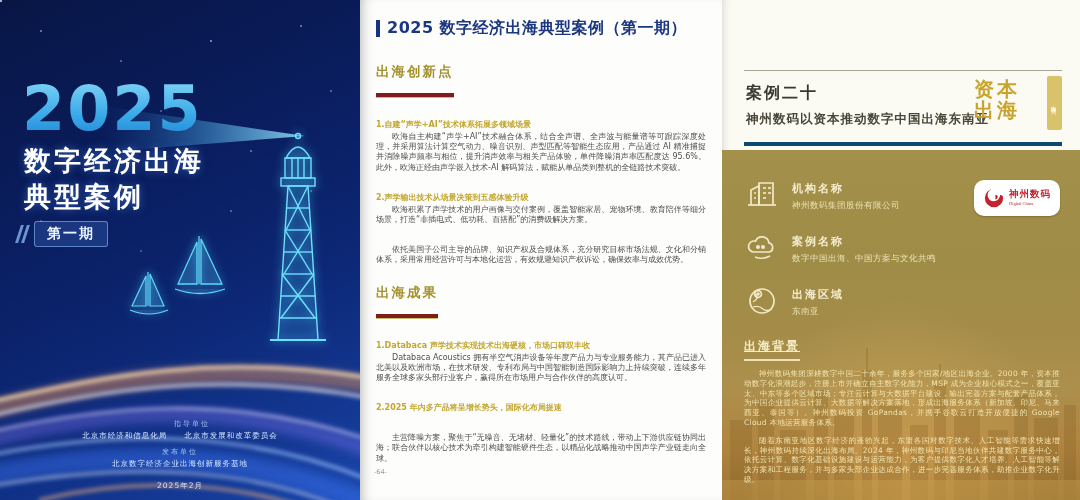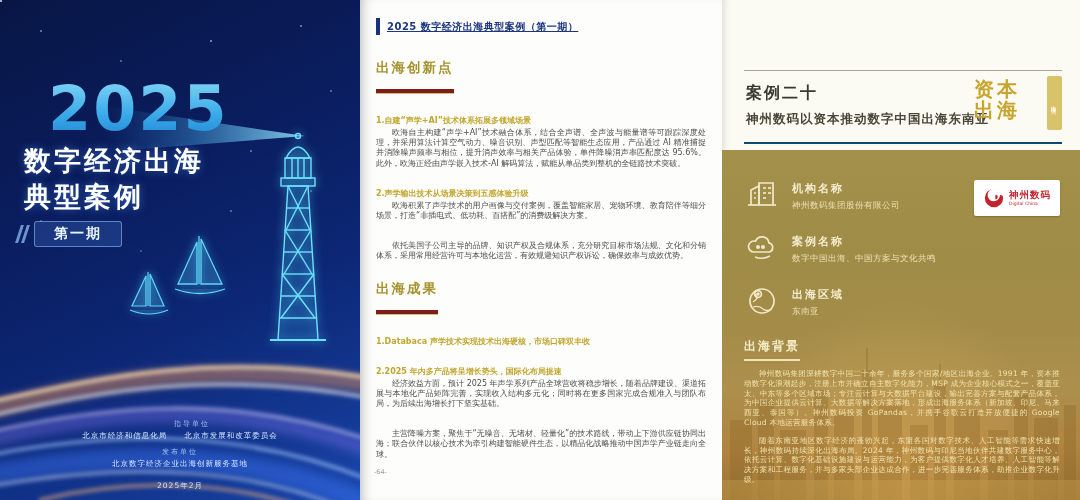"2025 数字经济出海典型案例（第一期）" .pm-head-title { font-size: 10px -> 16px; text-decoration: underline -> none }
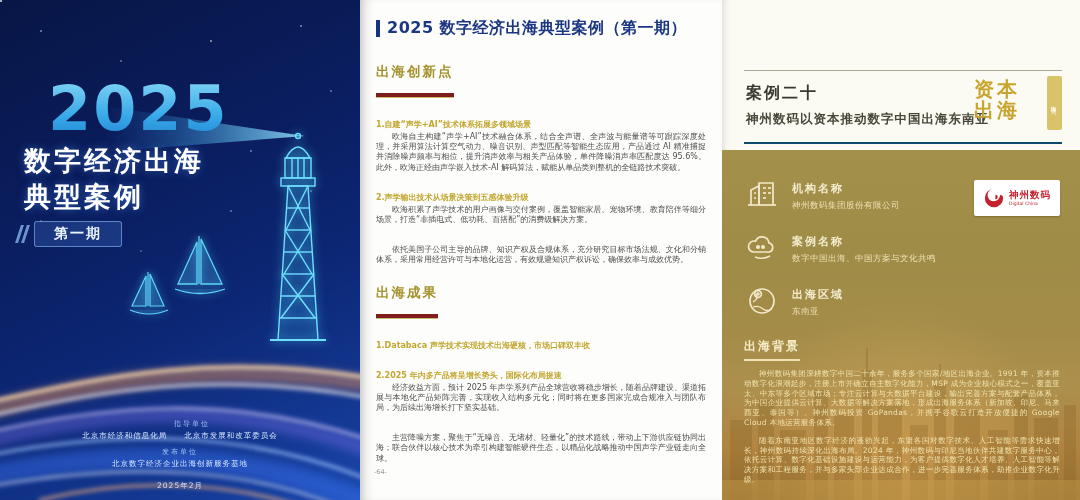"2025" .cv-year { margin-left: 26px -> none }
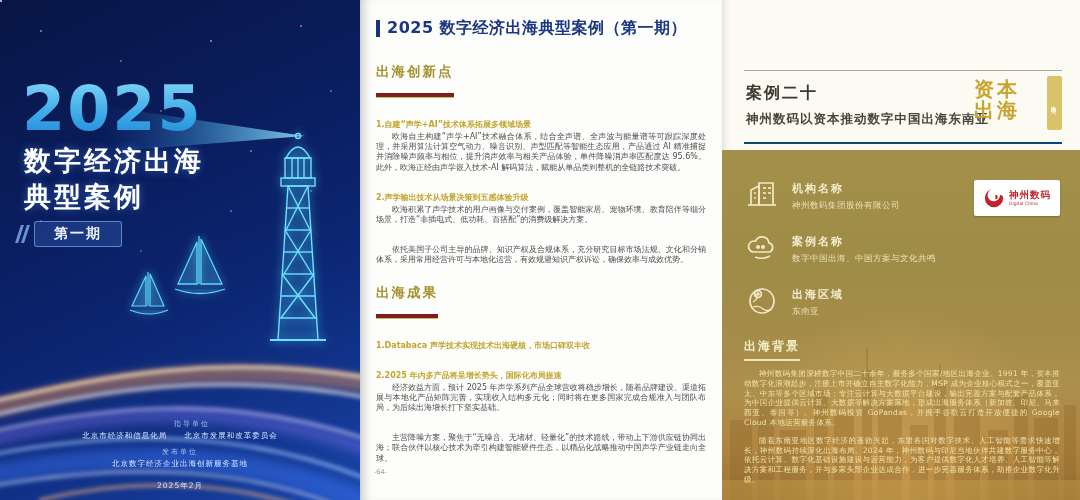"案例二十" .rp-head { border-bottom: 2px solid #0c4a6e -> 4px solid #0c4a6e }
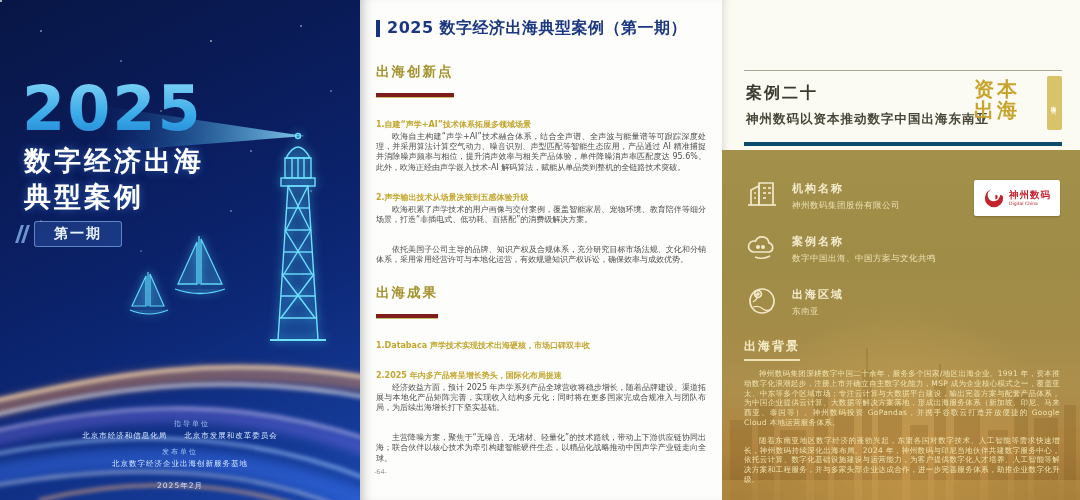"神州数码" .logo-box { border-radius: 2px -> 10px; font-family: none -> Liberation Serif, serif }
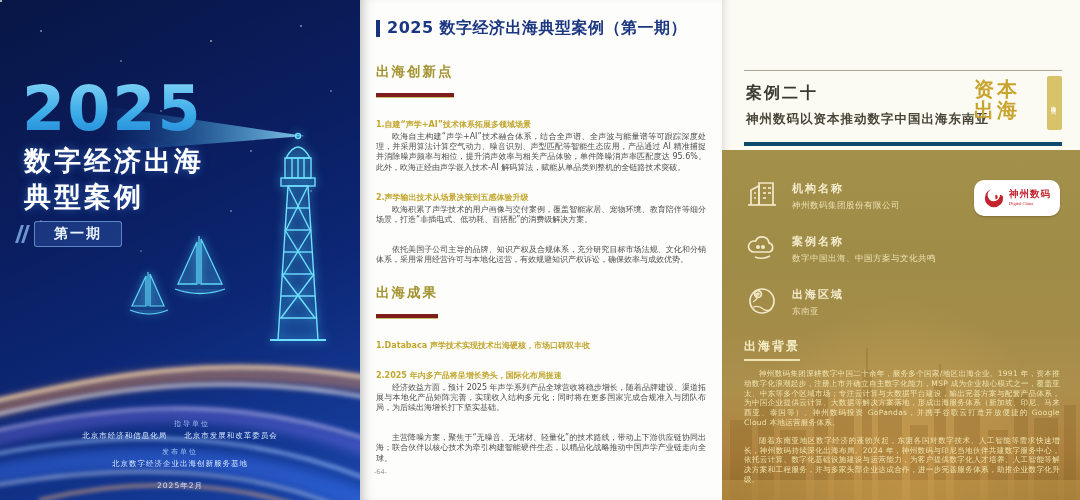"第一期" .cv-badge { padding: 3px 19px -> 3px 11px; text-align: left -> center }
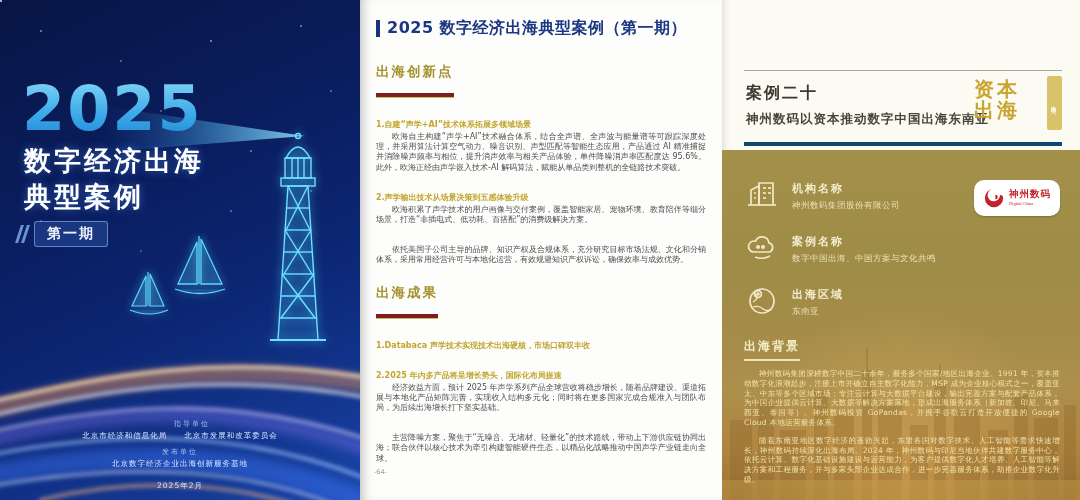"出海背景" .bg-h { text-decoration: none -> underline }
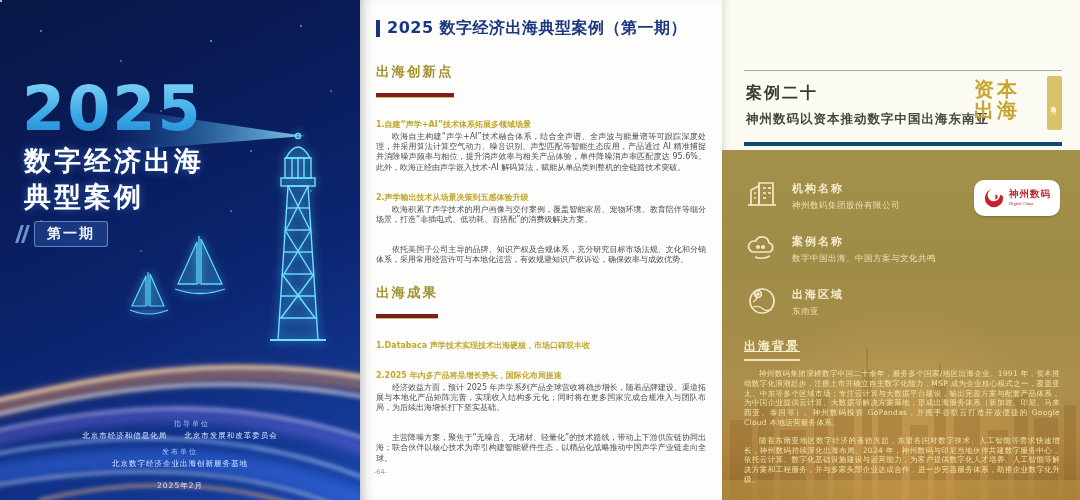"Databaca Acoustics" div.pt-body { html: none -> <div>Databaca Acoustics 拥有半空气消声设备等年度产品力与专业服务能力，其产品已进入北美以及欧洲市场，在技术研发、专利布局与中国智能制造国际影响力上持续突破，连续多年服务全球多家头部行业客户，赢得所在市场用户与合作伙伴的高度认可。</div> }
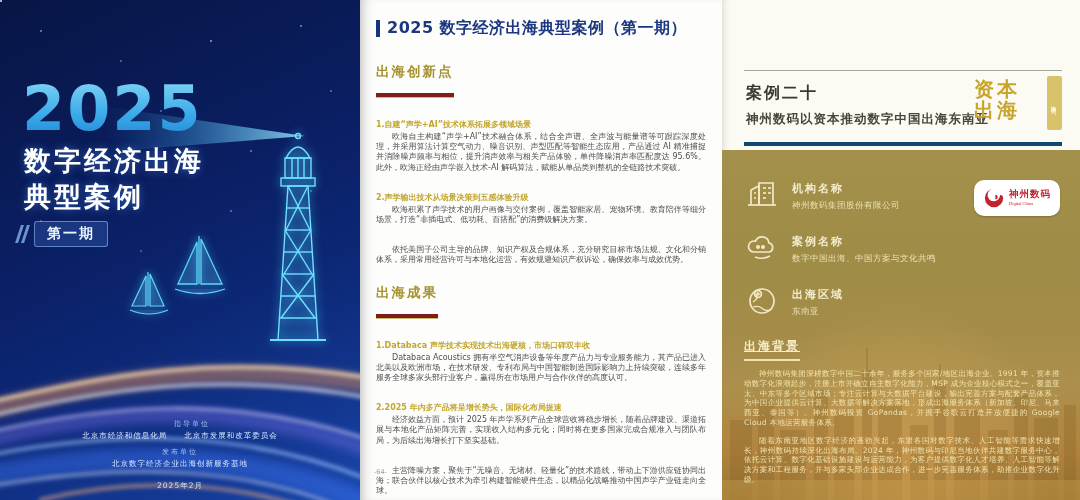"神州数码集团深耕数字中国二十余年，服务多个国家/地区出海企业。1991" div.bg-p { text: 1991 -> 2000 }
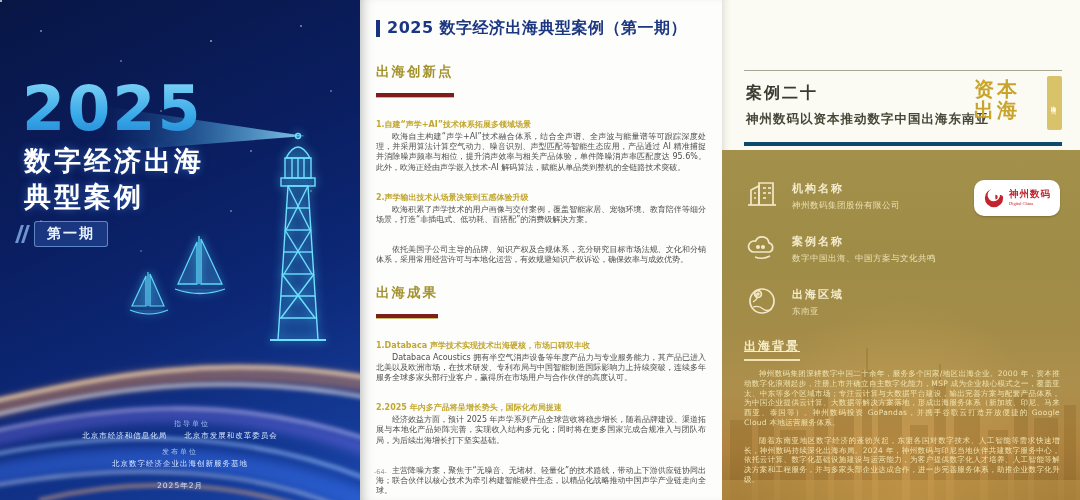"经济效益方面，预计 2025" div.pt-body { html: <div>经济效益方面，预计 2025 年声学系列产品全球营收将稳步增长，随着品牌建设、渠道拓展与本地化产品矩阵完善，实现收入结构多元化；同时将在更多国家完成合规准入与团队布局，为后续出海增长打下坚实基础。</div> -> none }
